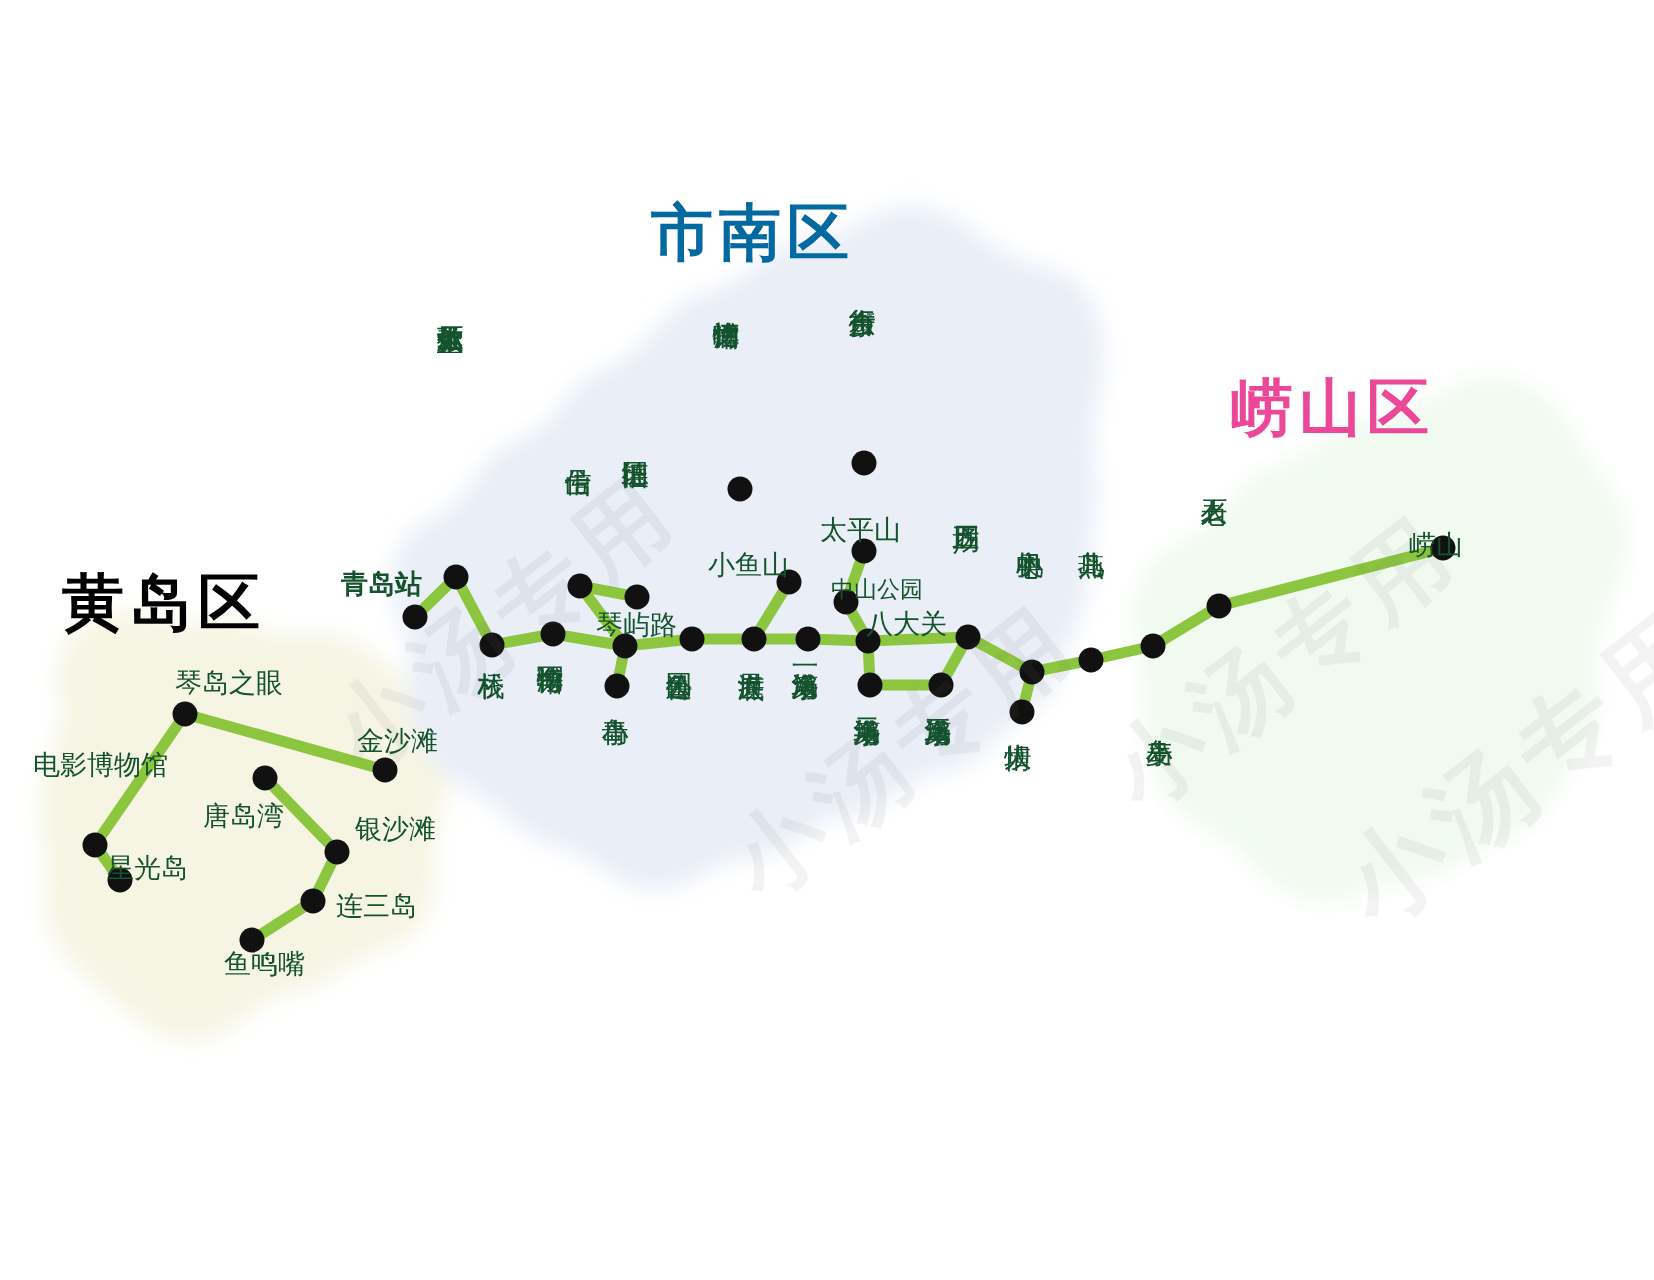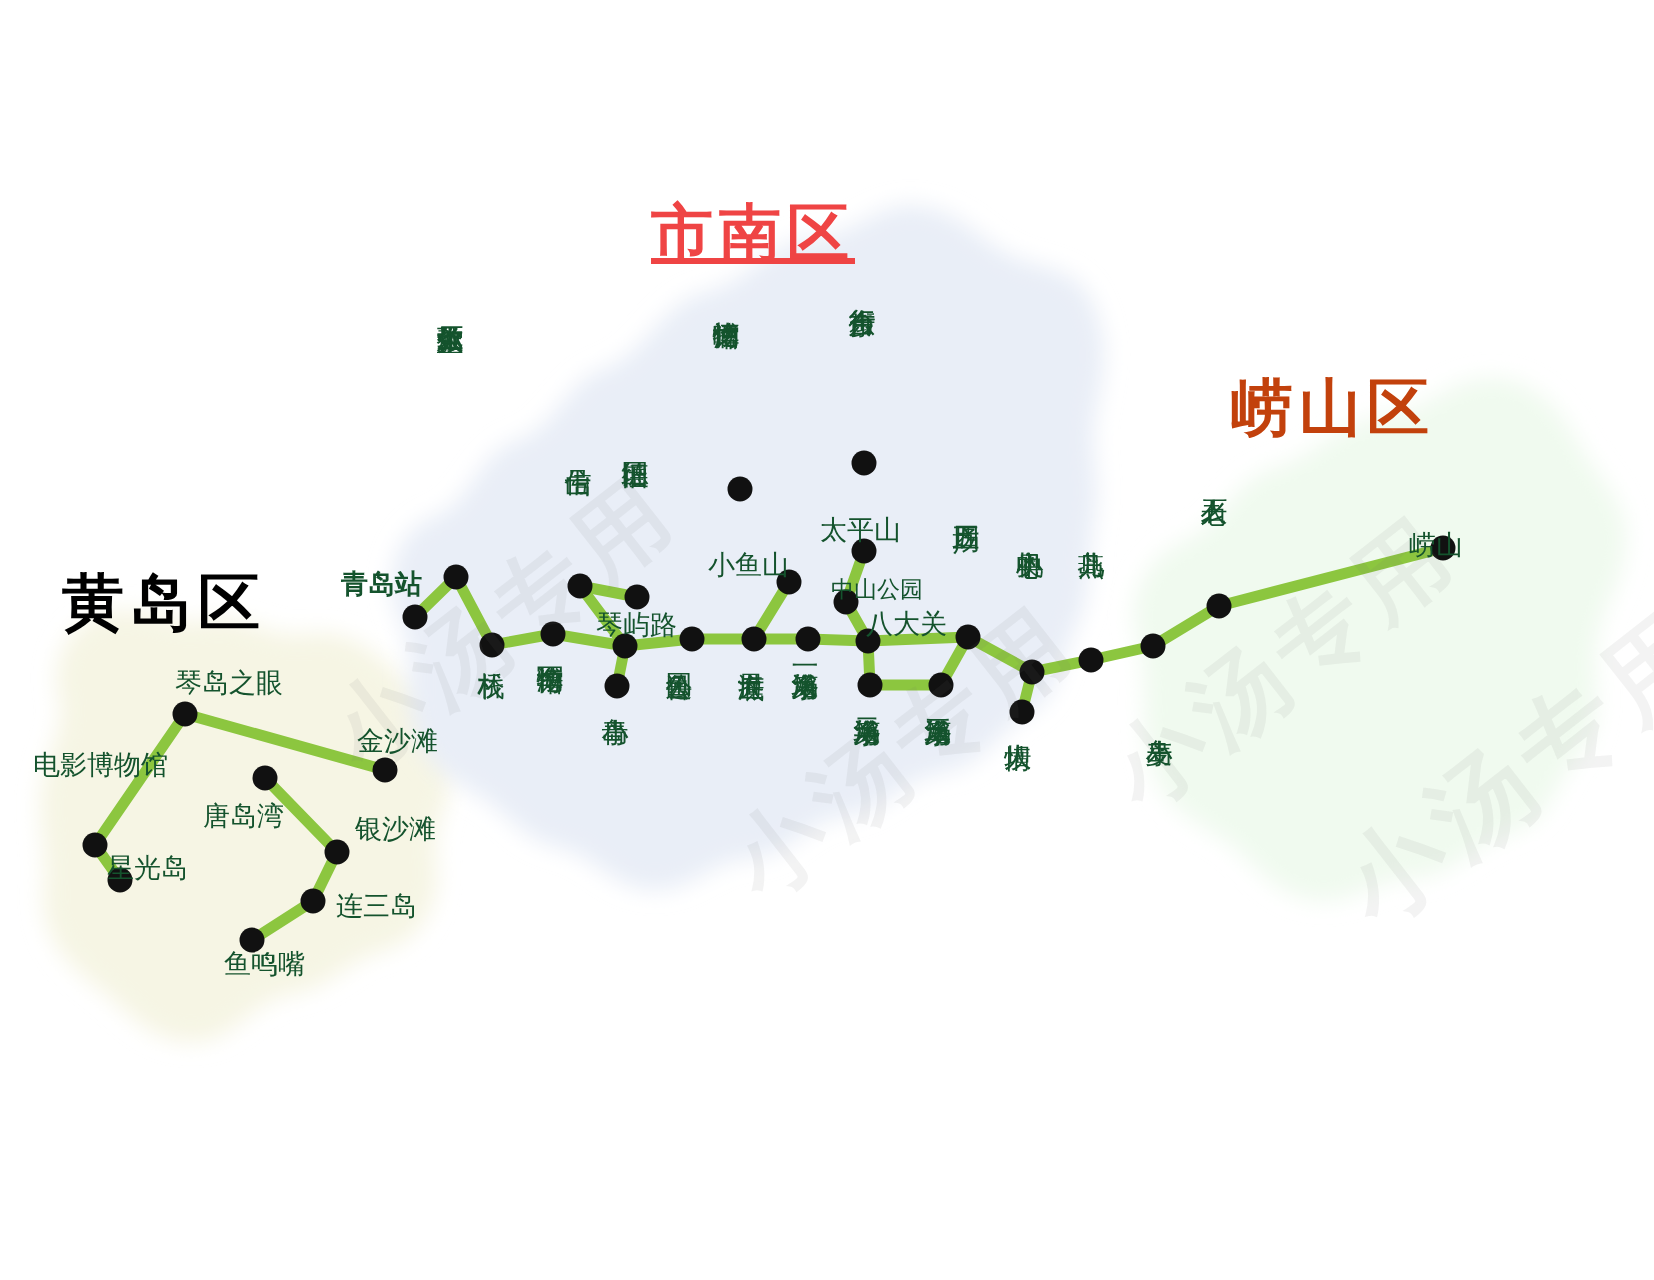"市南区" div.district-title { color: #ef4444 -> #0369a1; text-decoration: underline -> none }
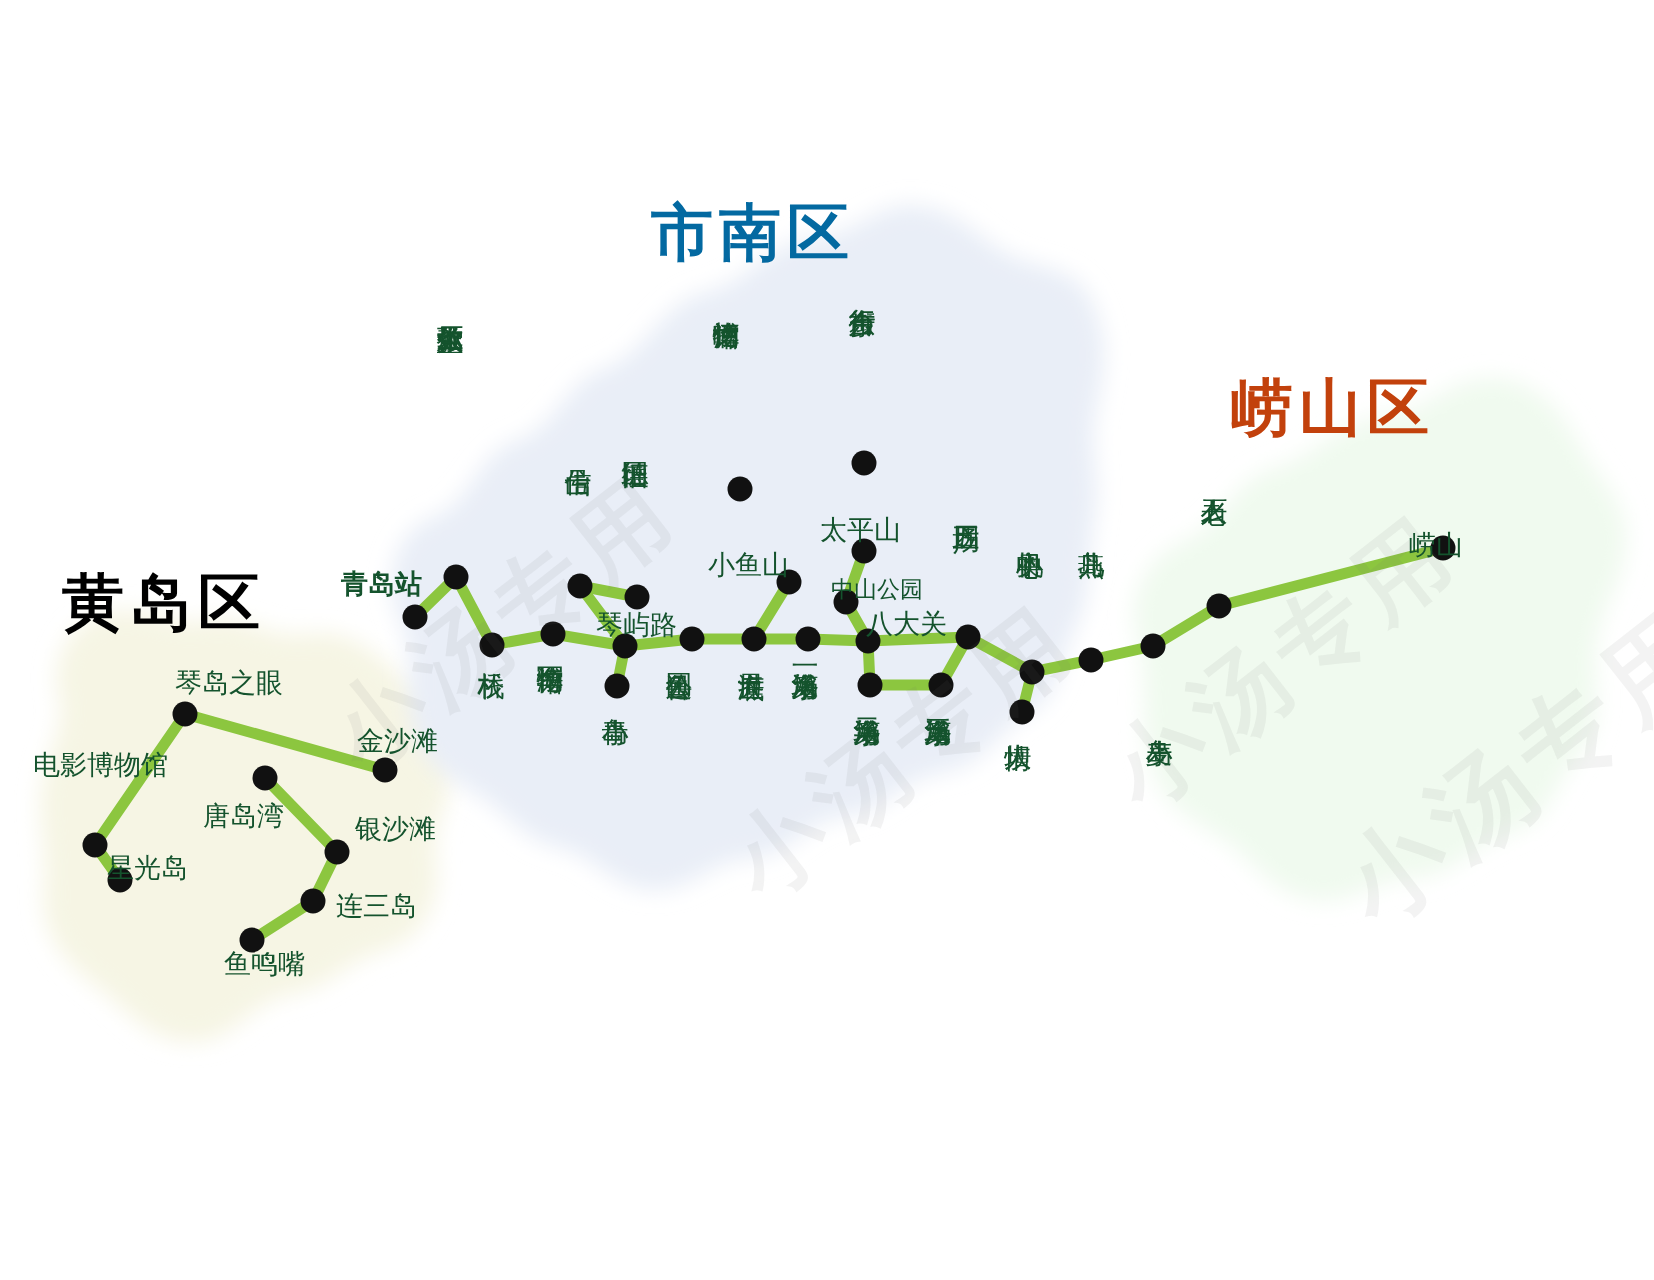"崂山区" div.district-title { color: #c2410c -> #ec4899 }
